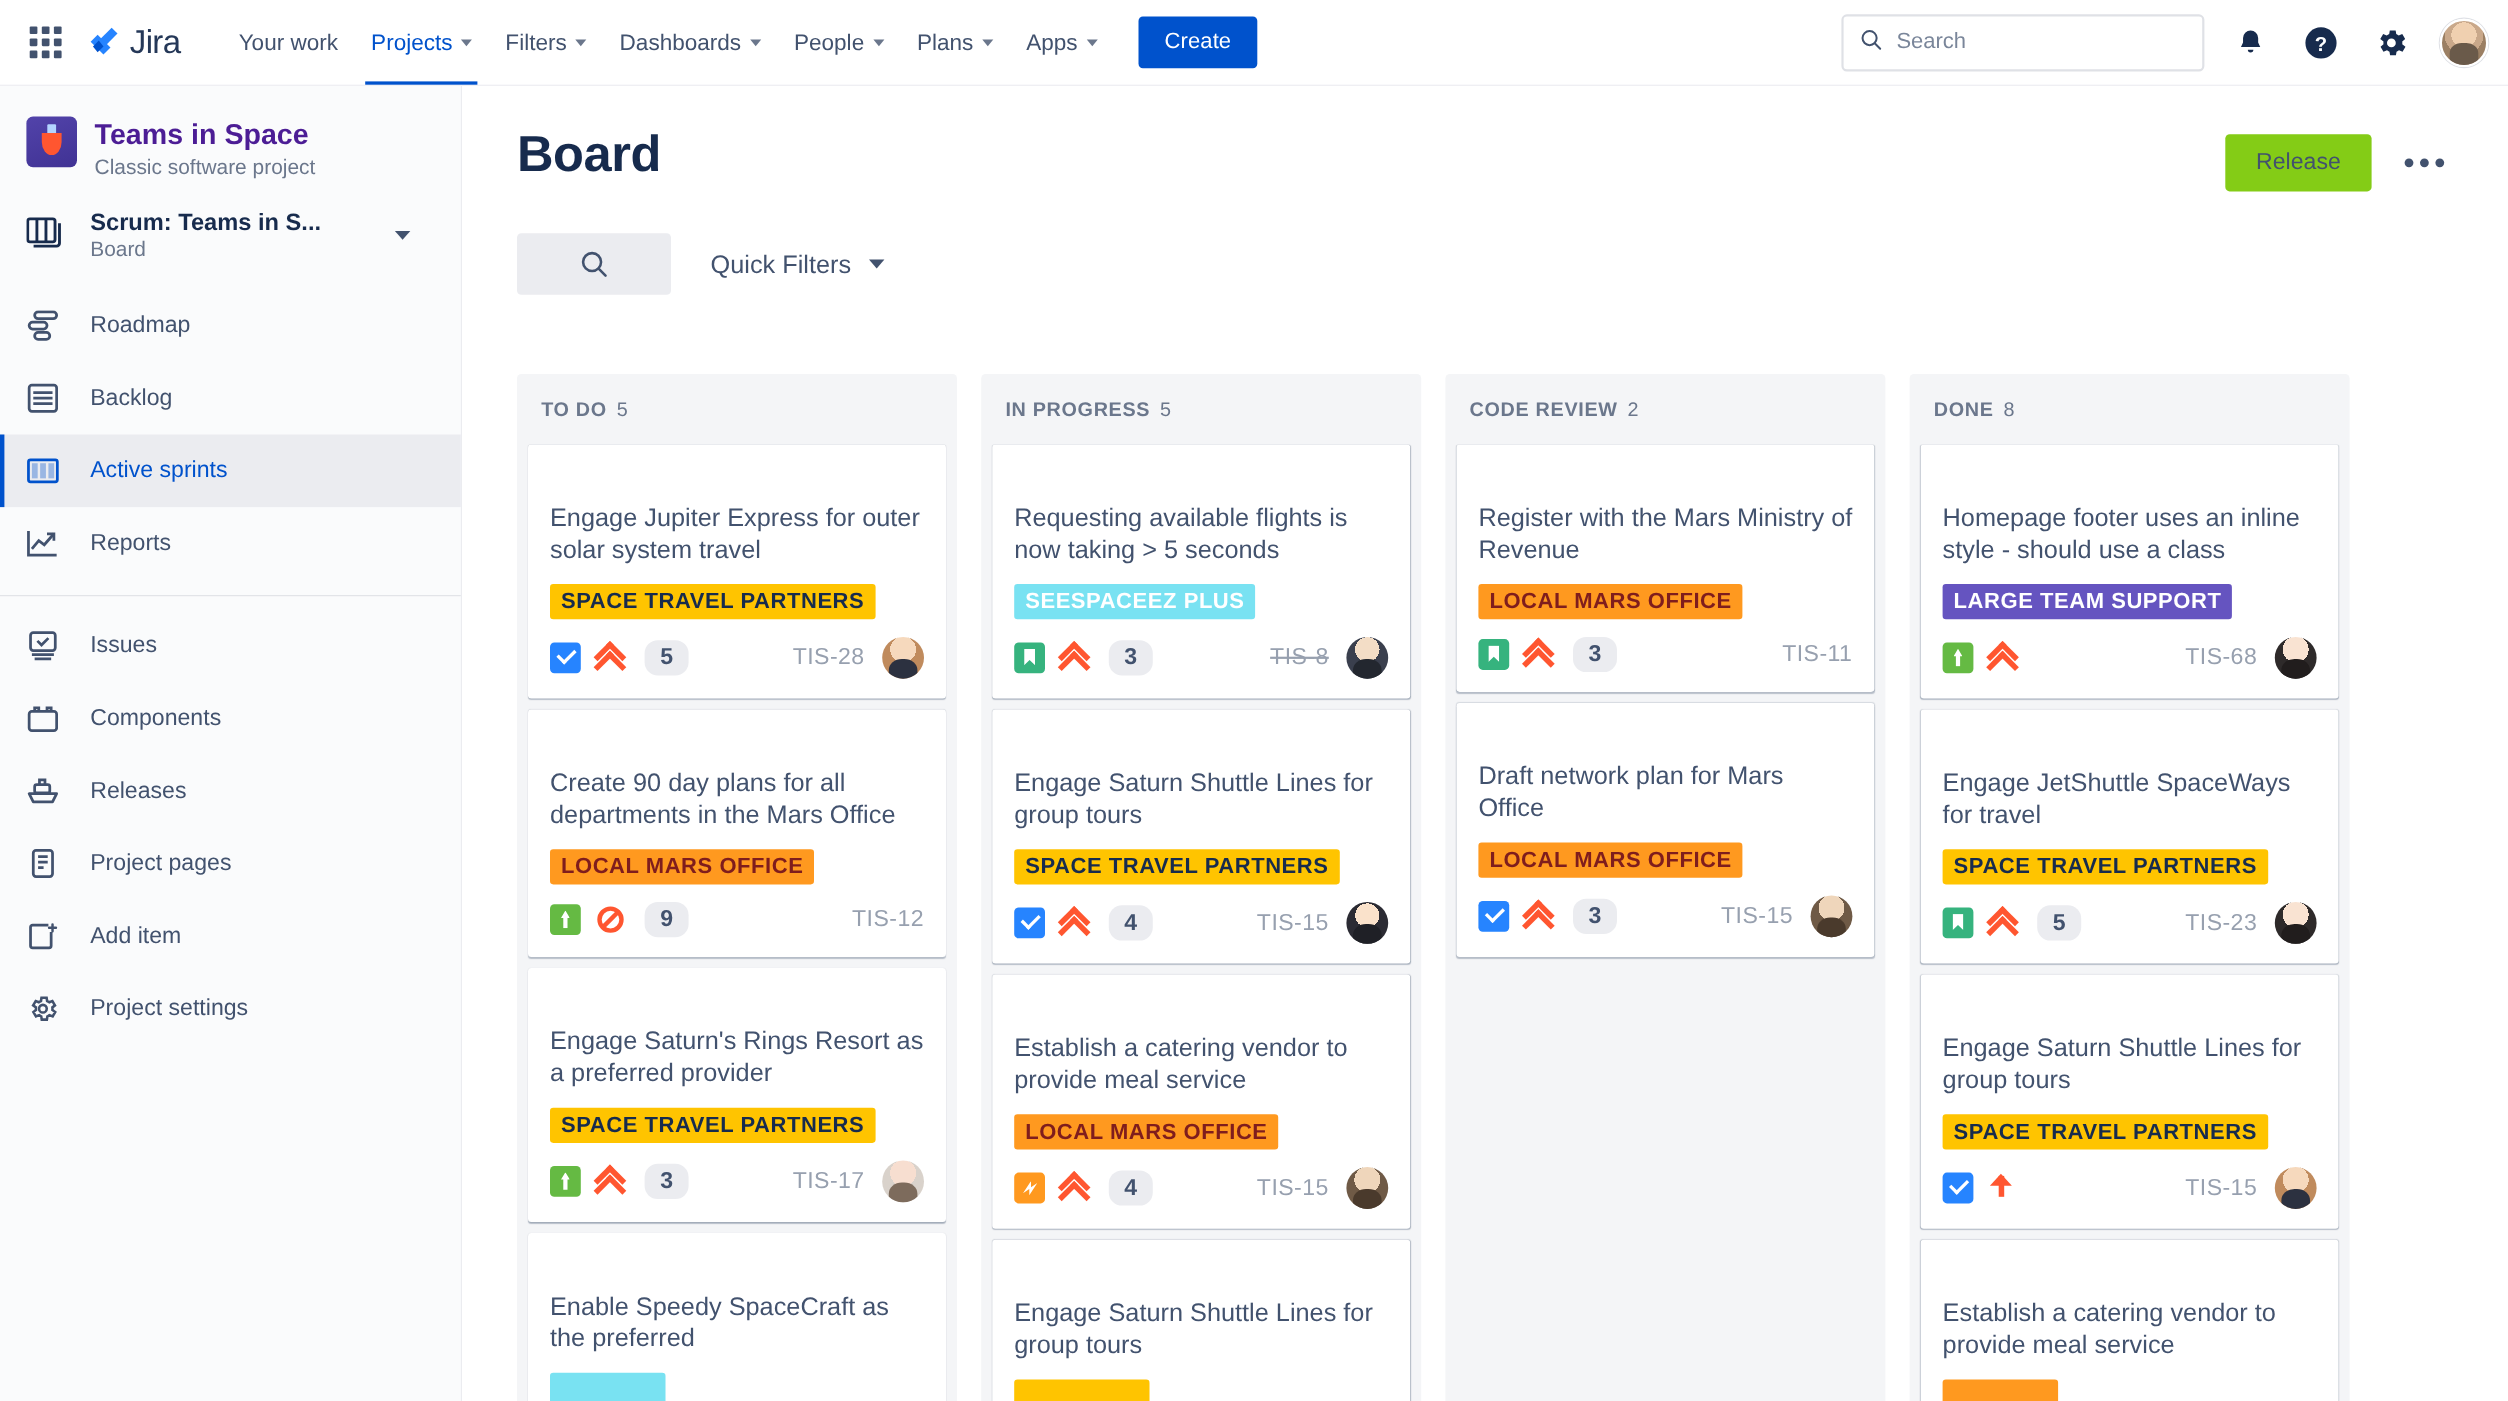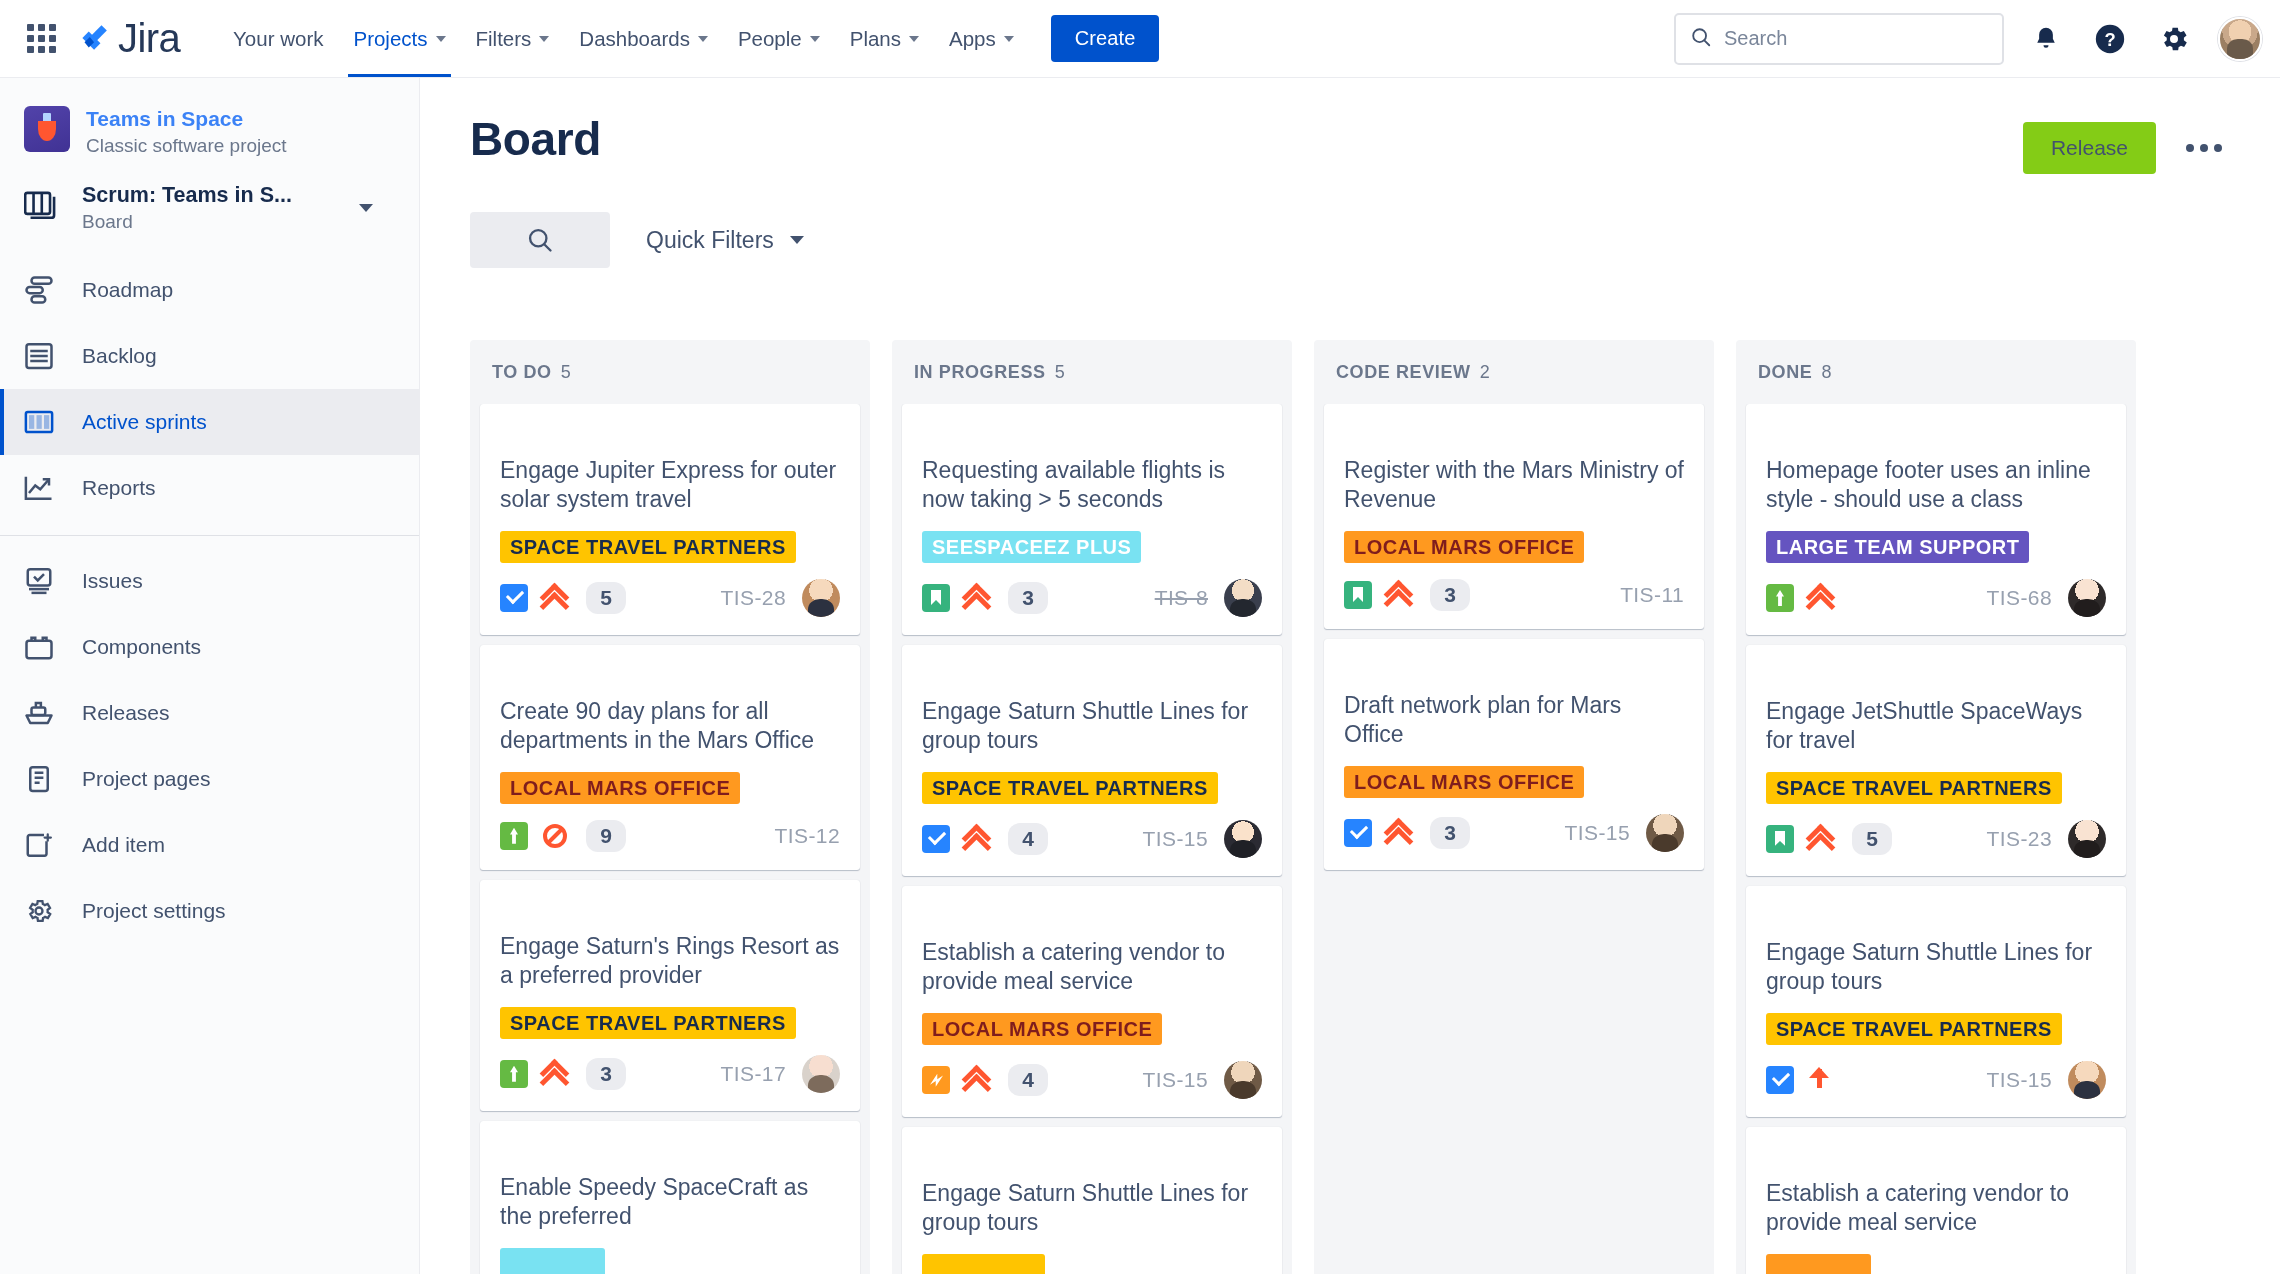"Jira" .brand-text { font-size: 40px -> 30px }
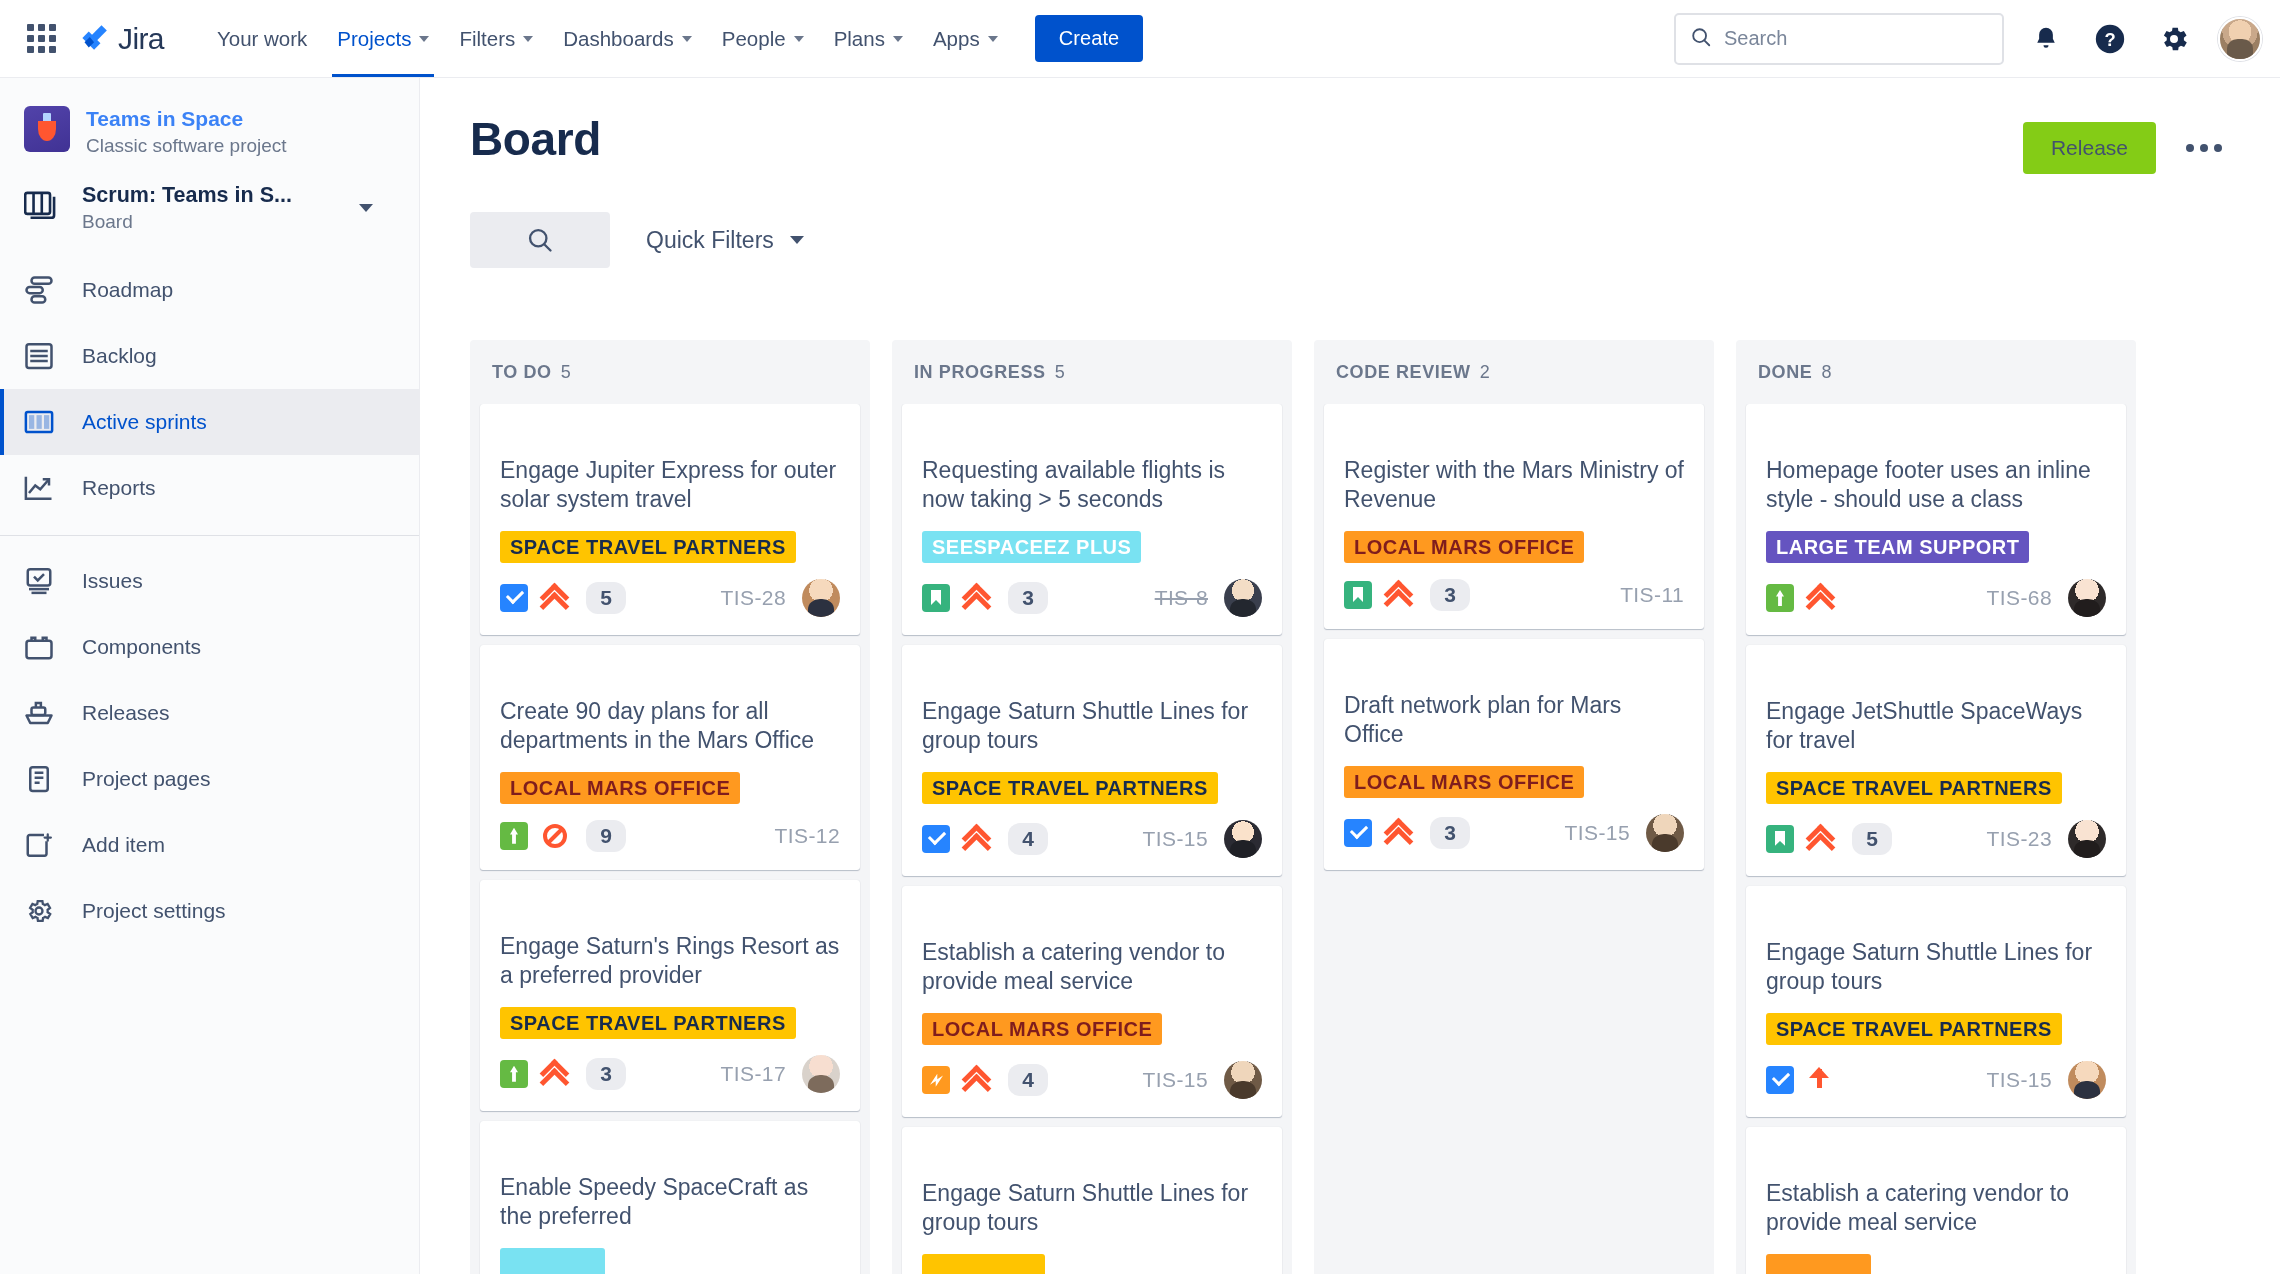"Teams in Space" .proj-name { color: #3b82f6 -> #4c1d95; font-size: 21px -> 26px }
